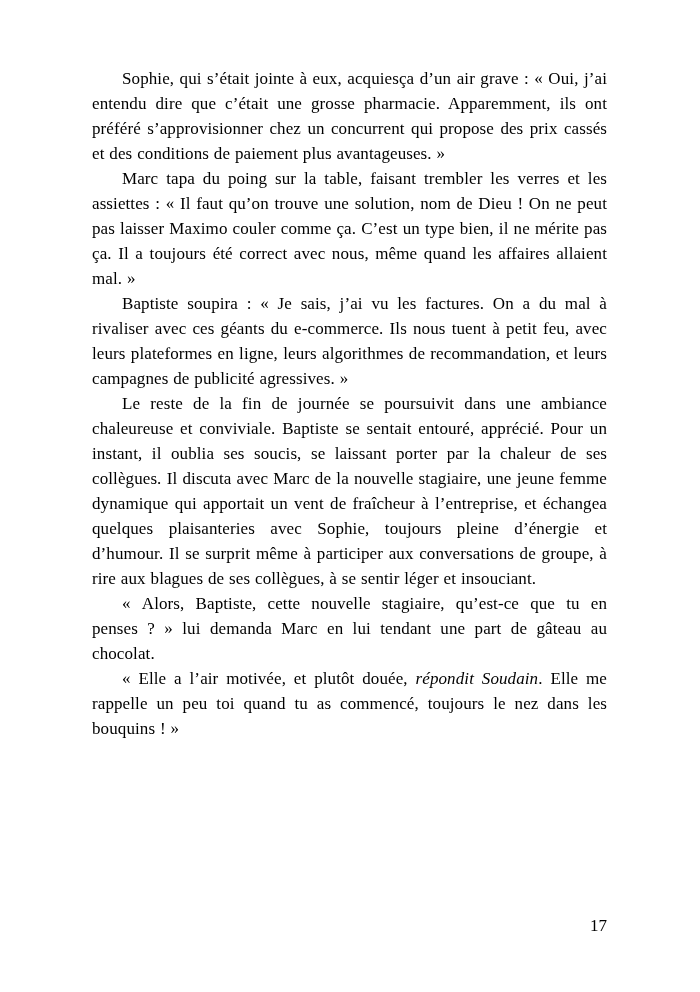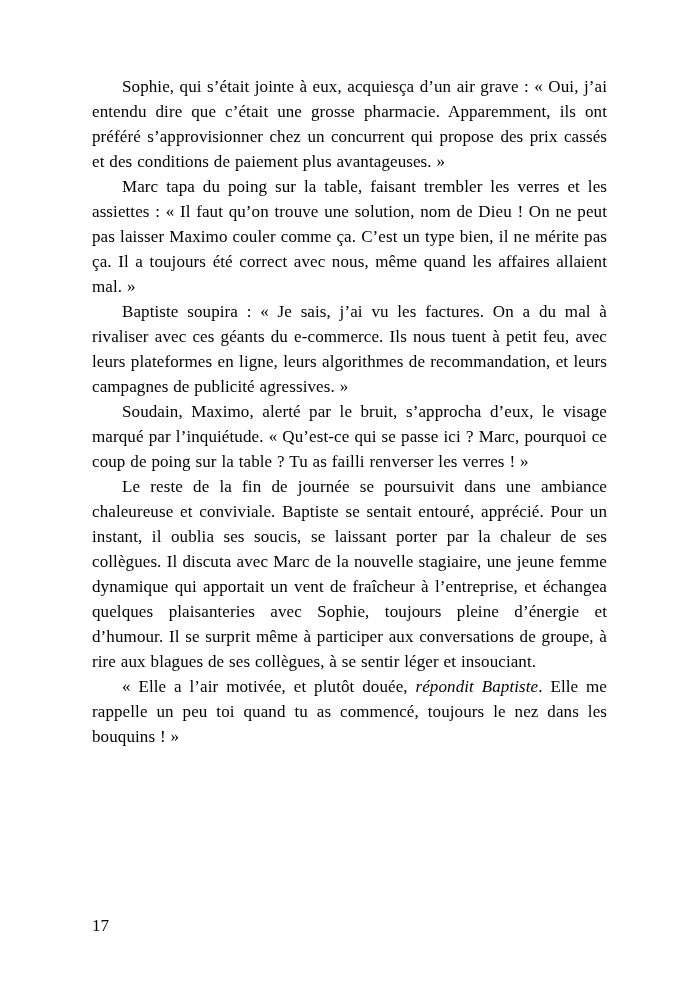"Sophie, qui s’était jointe à" .text-block { margin-top: 8px -> none }
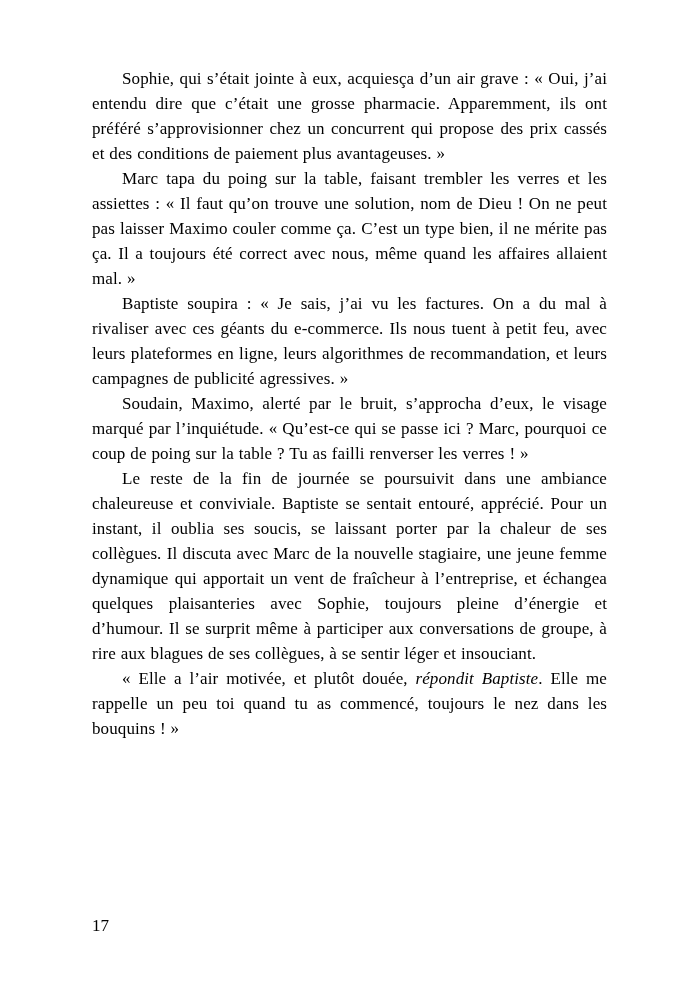"Soudain, Maximo, alerté par le" p.para { html: <p><span>Soudain, Maximo, alerté par le bruit, s’approcha d’eux, le visage marqué par l’inquiétude. «&nbsp;Qu’est-ce qui se passe ici&nbsp;? Marc, pourquoi ce coup de poing sur la table&nbsp;? Tu as failli renverser les verres&nbsp;!&nbsp;»</span></p> -> none }
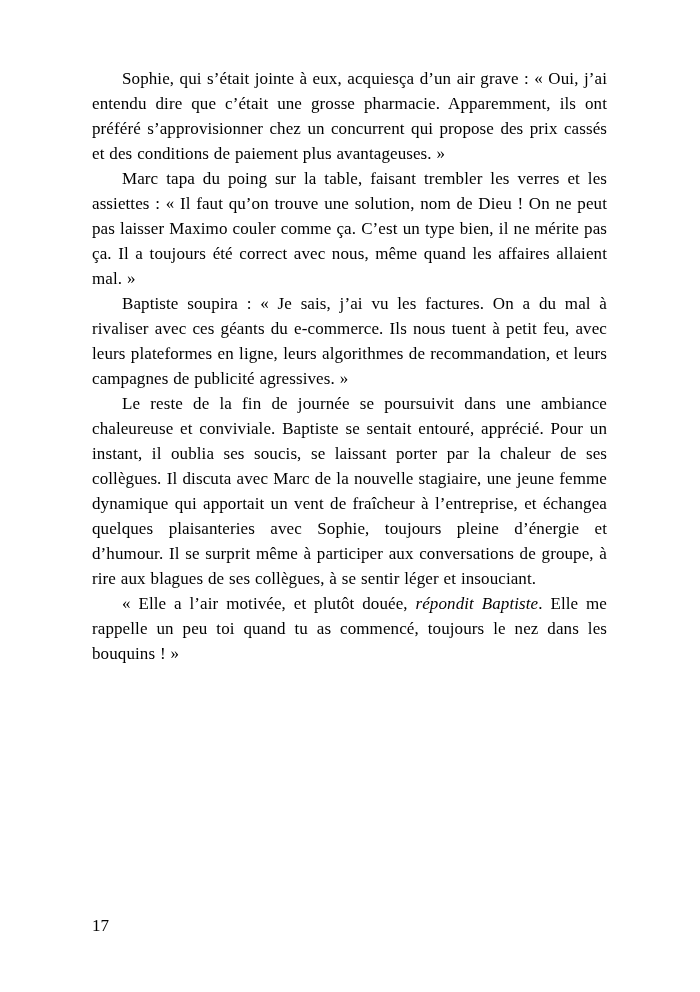"« Alors, Baptiste, cette nouvelle" p.para { html: none -> <p><span>«&nbsp;Alors, Baptiste, cette nouvelle stagiaire, qu’est-ce que tu en penses&nbsp;?&nbsp;» lui demanda Marc en lui tendant une part de gâteau au chocolat.</span></p> }
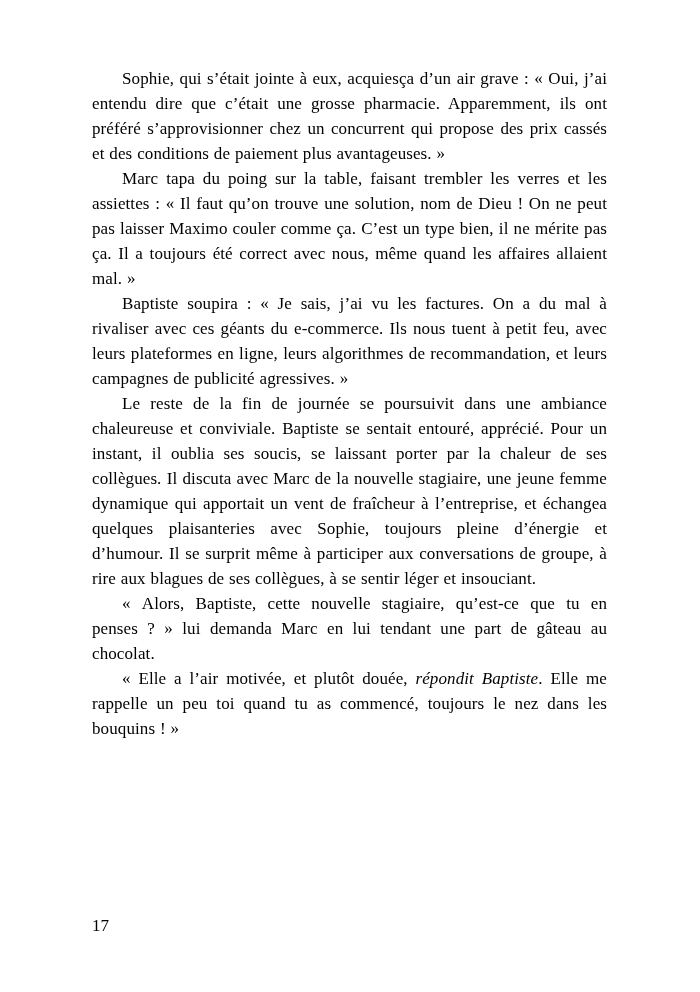"répondit Baptiste" span.italic { text: Baptiste -> Soudain }
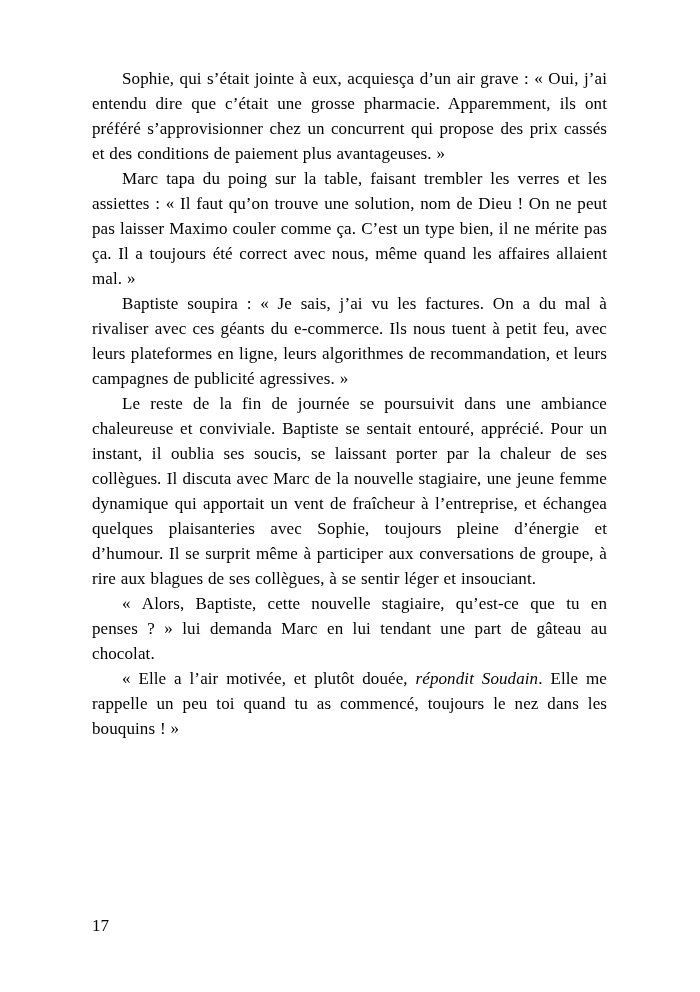"17" .page-number { text-align: none -> right }
